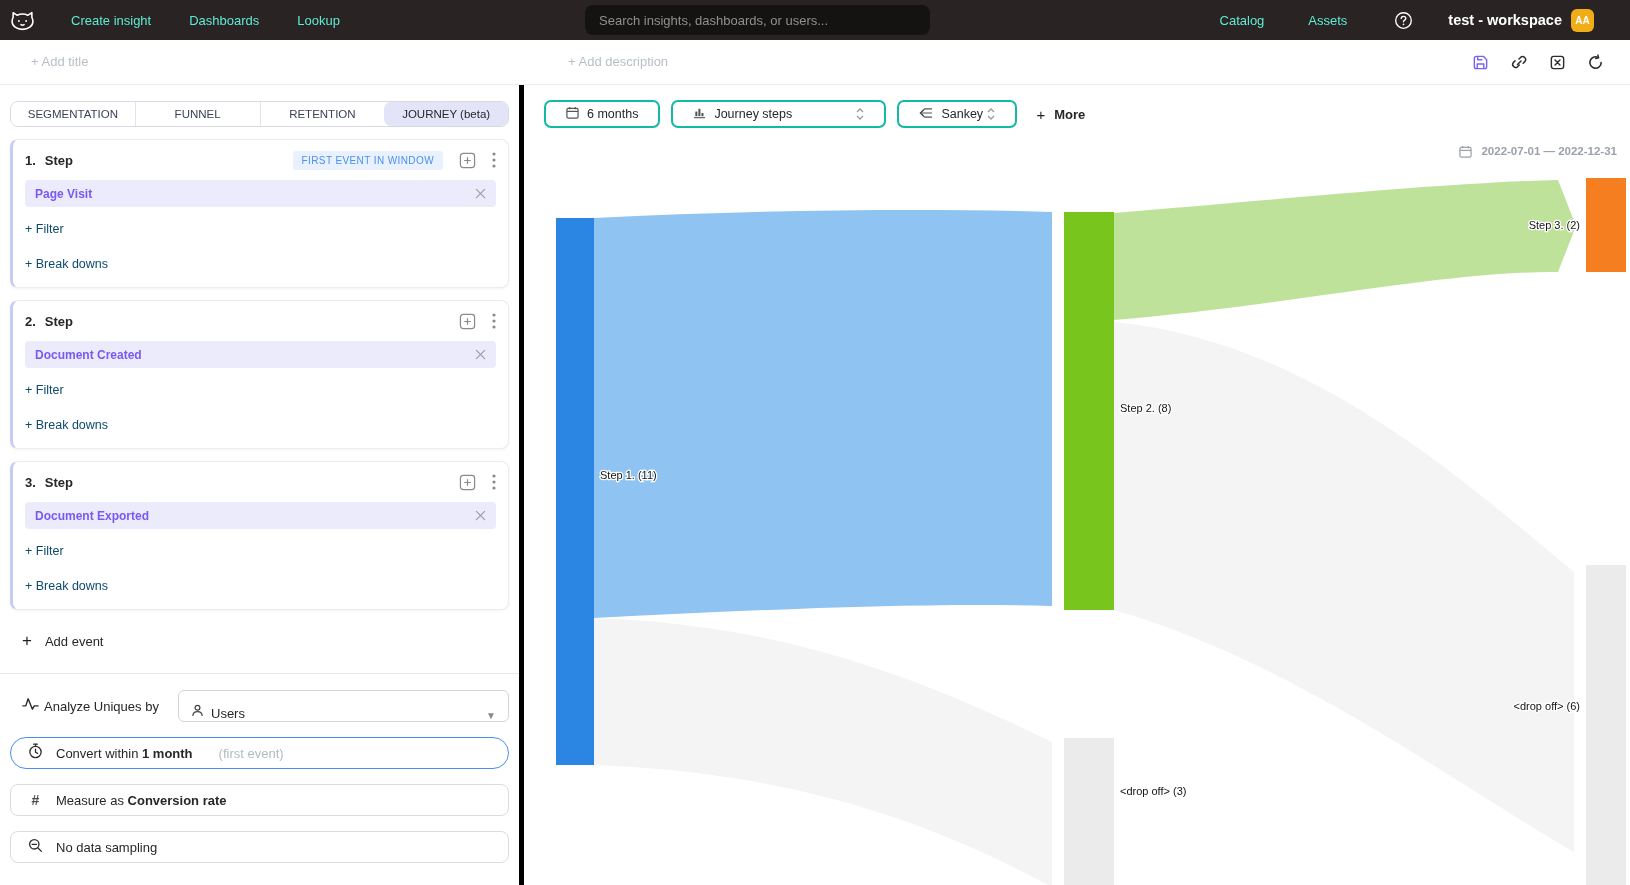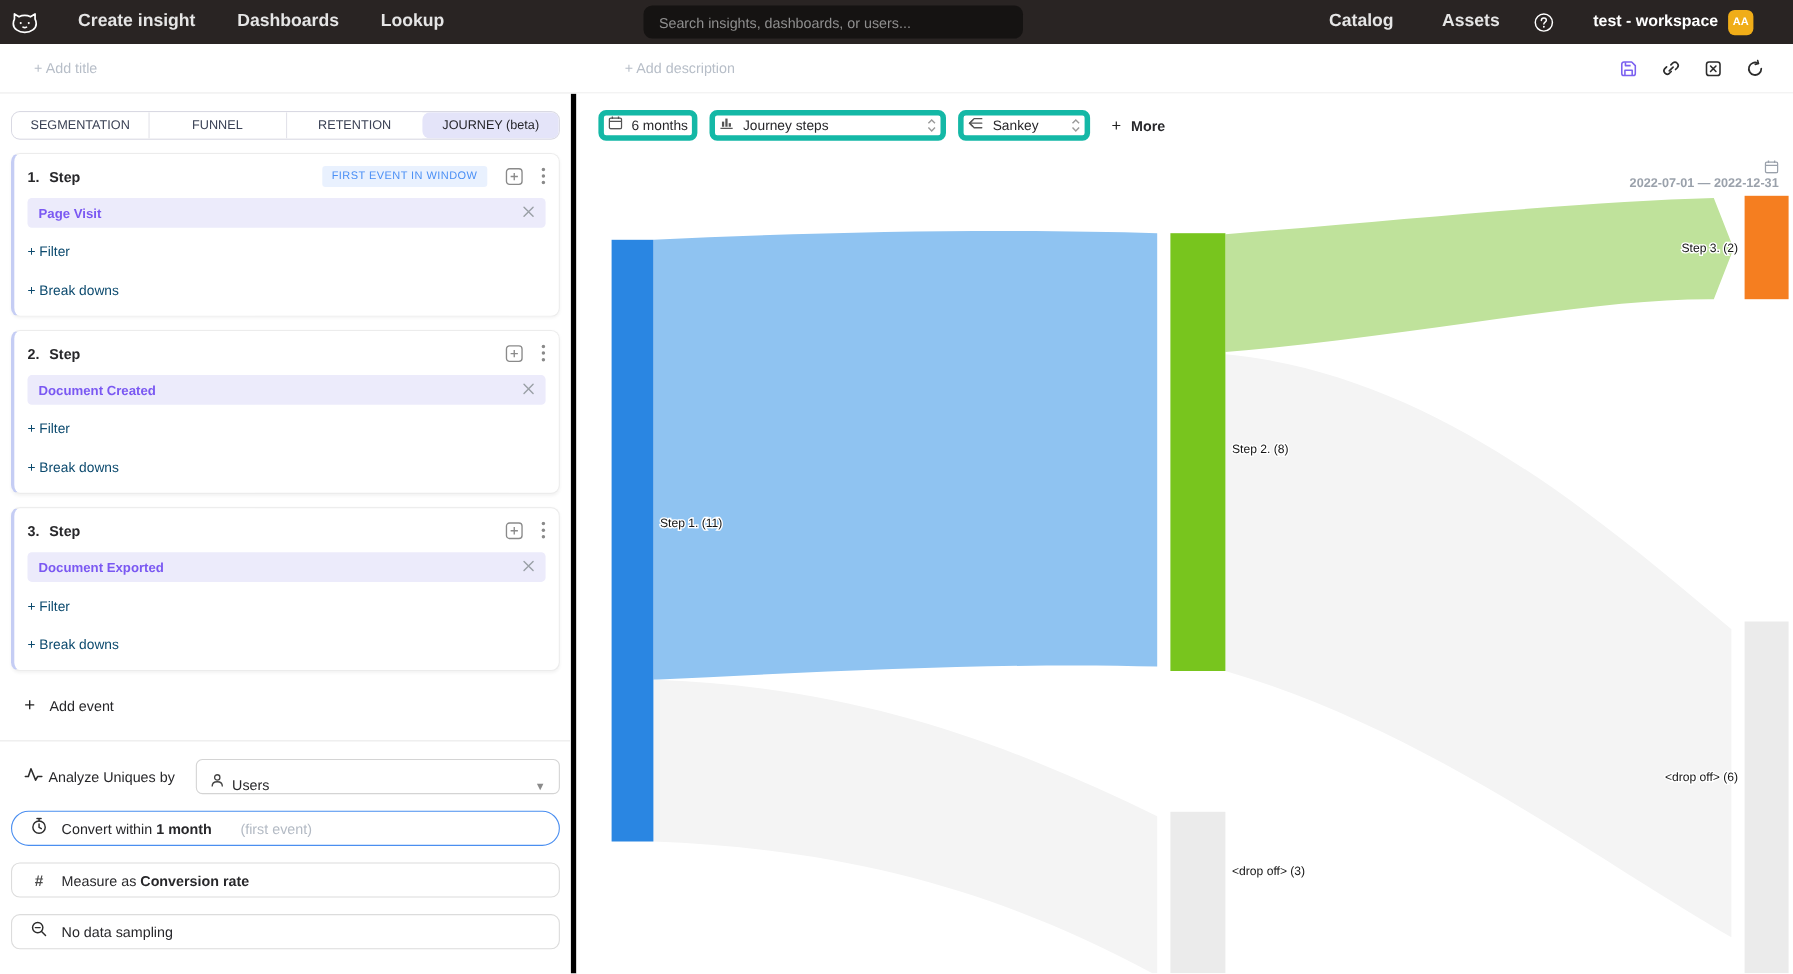"Create insight" .nav-item { color: #e5e5e5 -> #5eead4; font-size: 16px -> 13px; font-weight: bold -> normal }
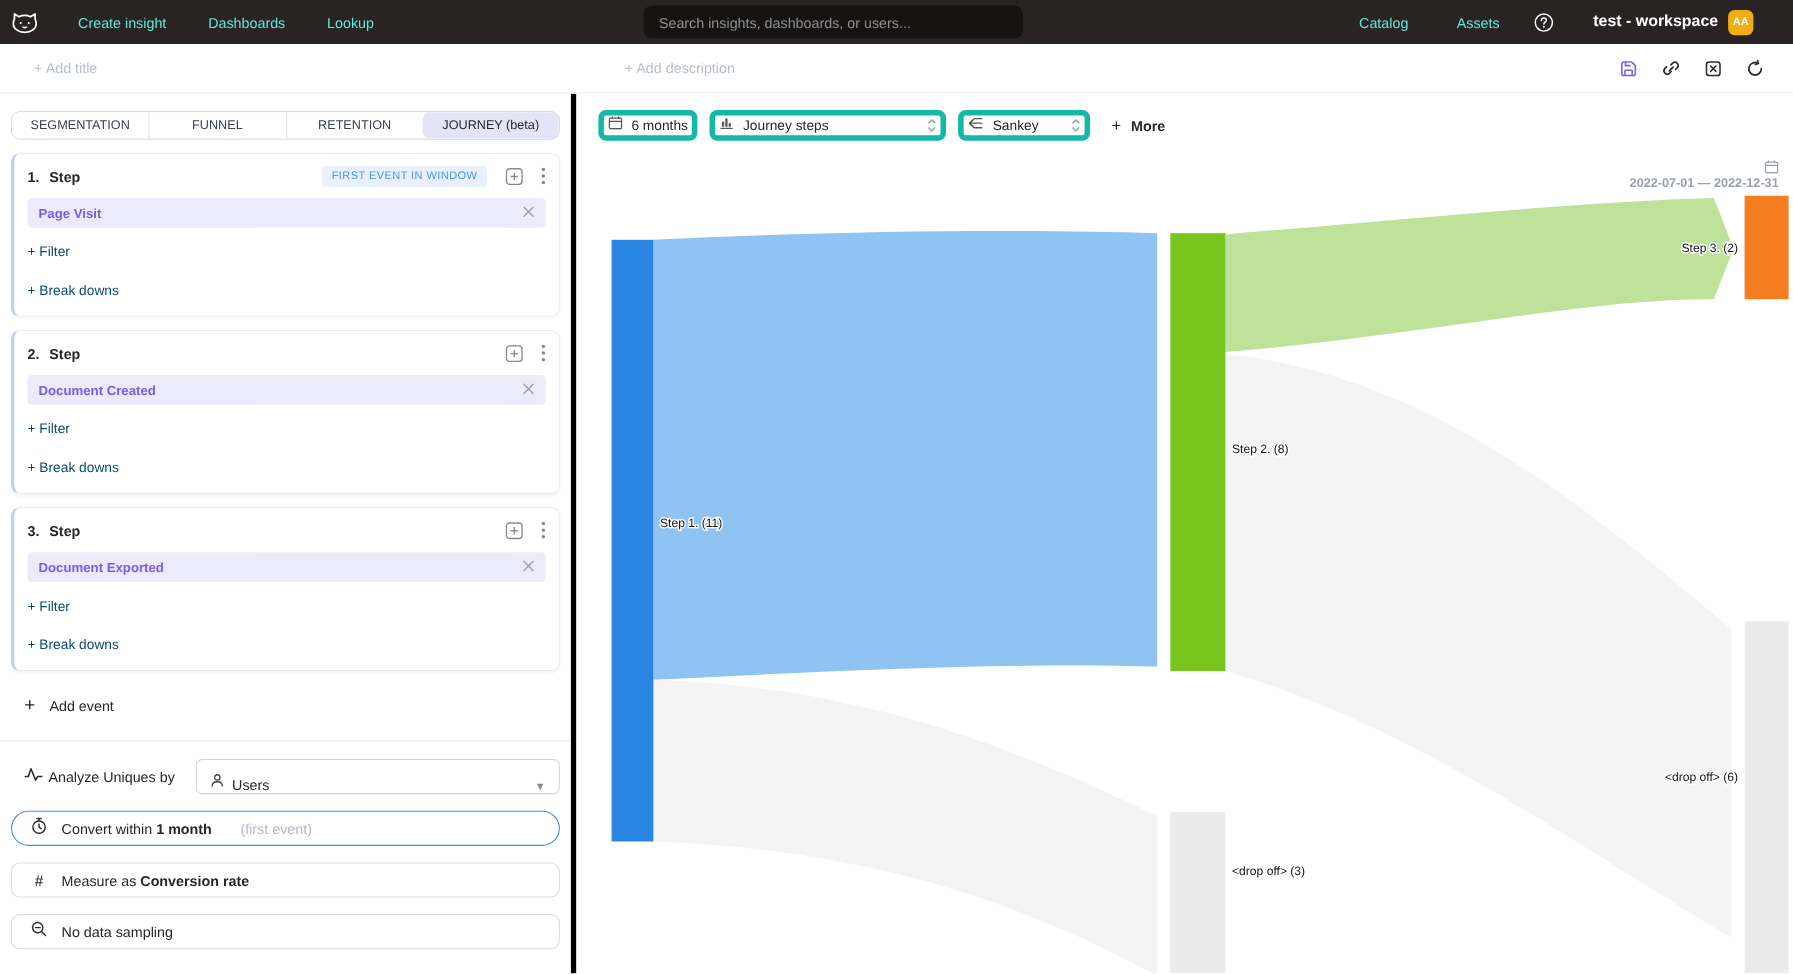"Assets" .nav-right .nav-item.assets { margin-right: 31px -> 47px }
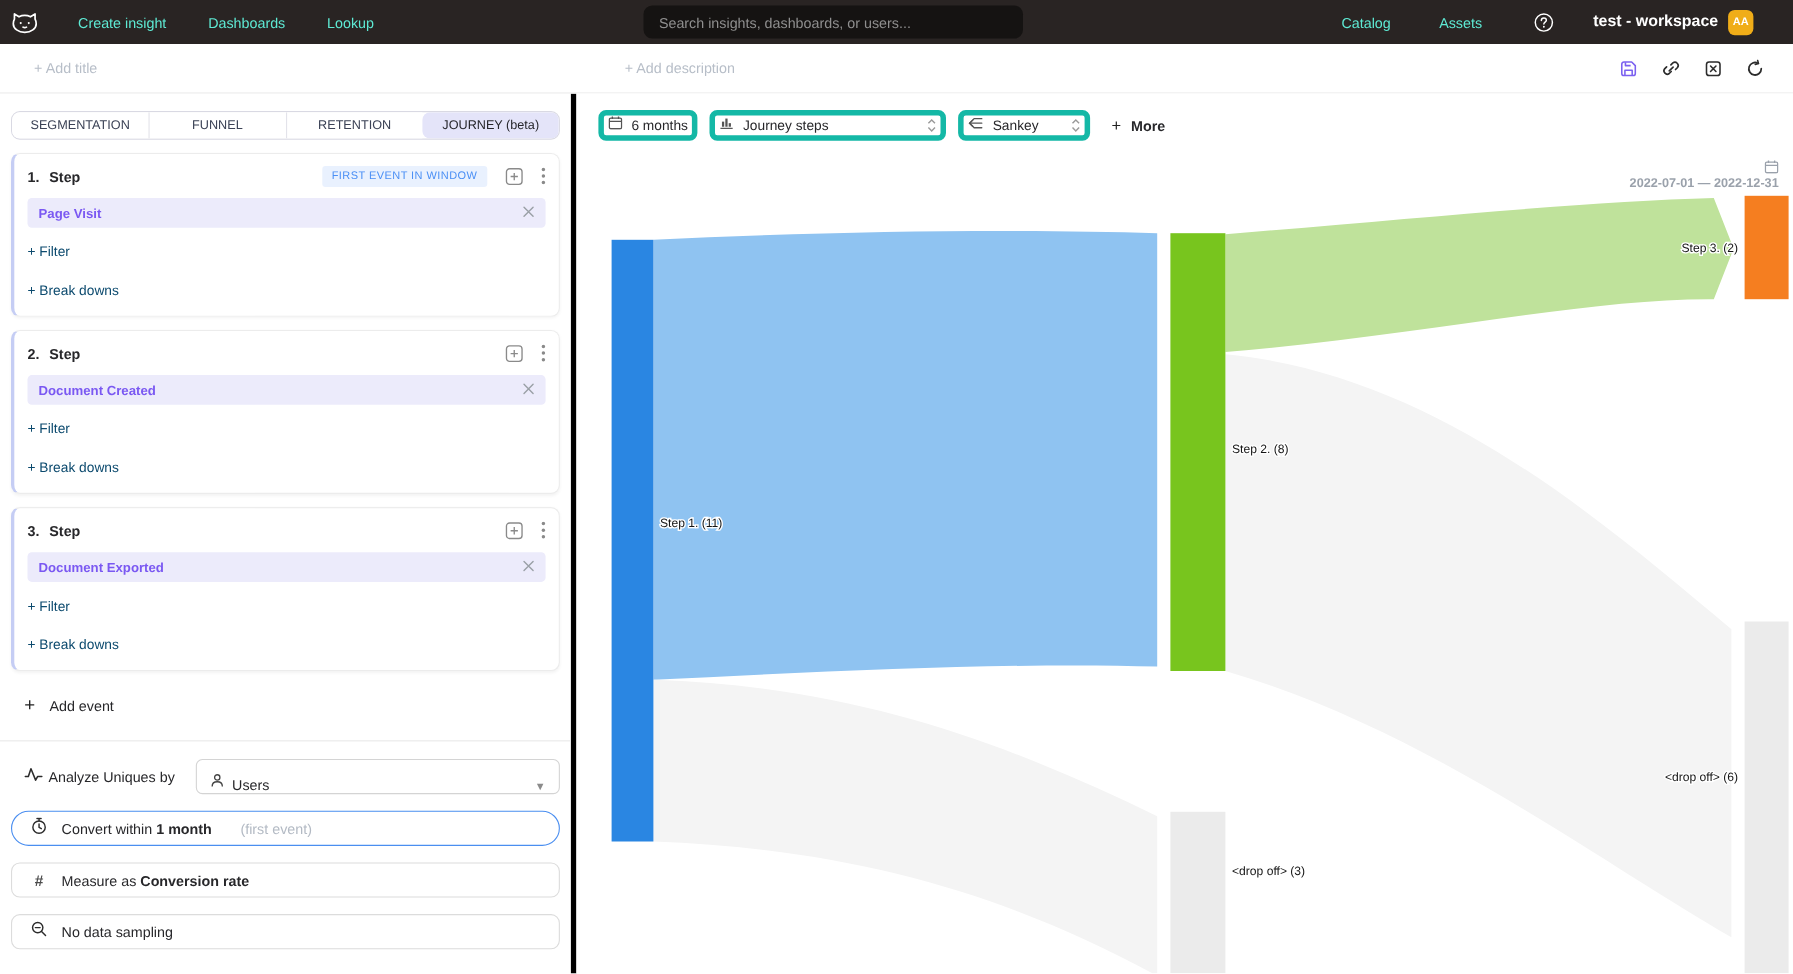"6 months" .tool-btn { border: 5px solid #14b8a6 -> 2px solid #14b8a6; padding: 0 4px -> 0 20px }
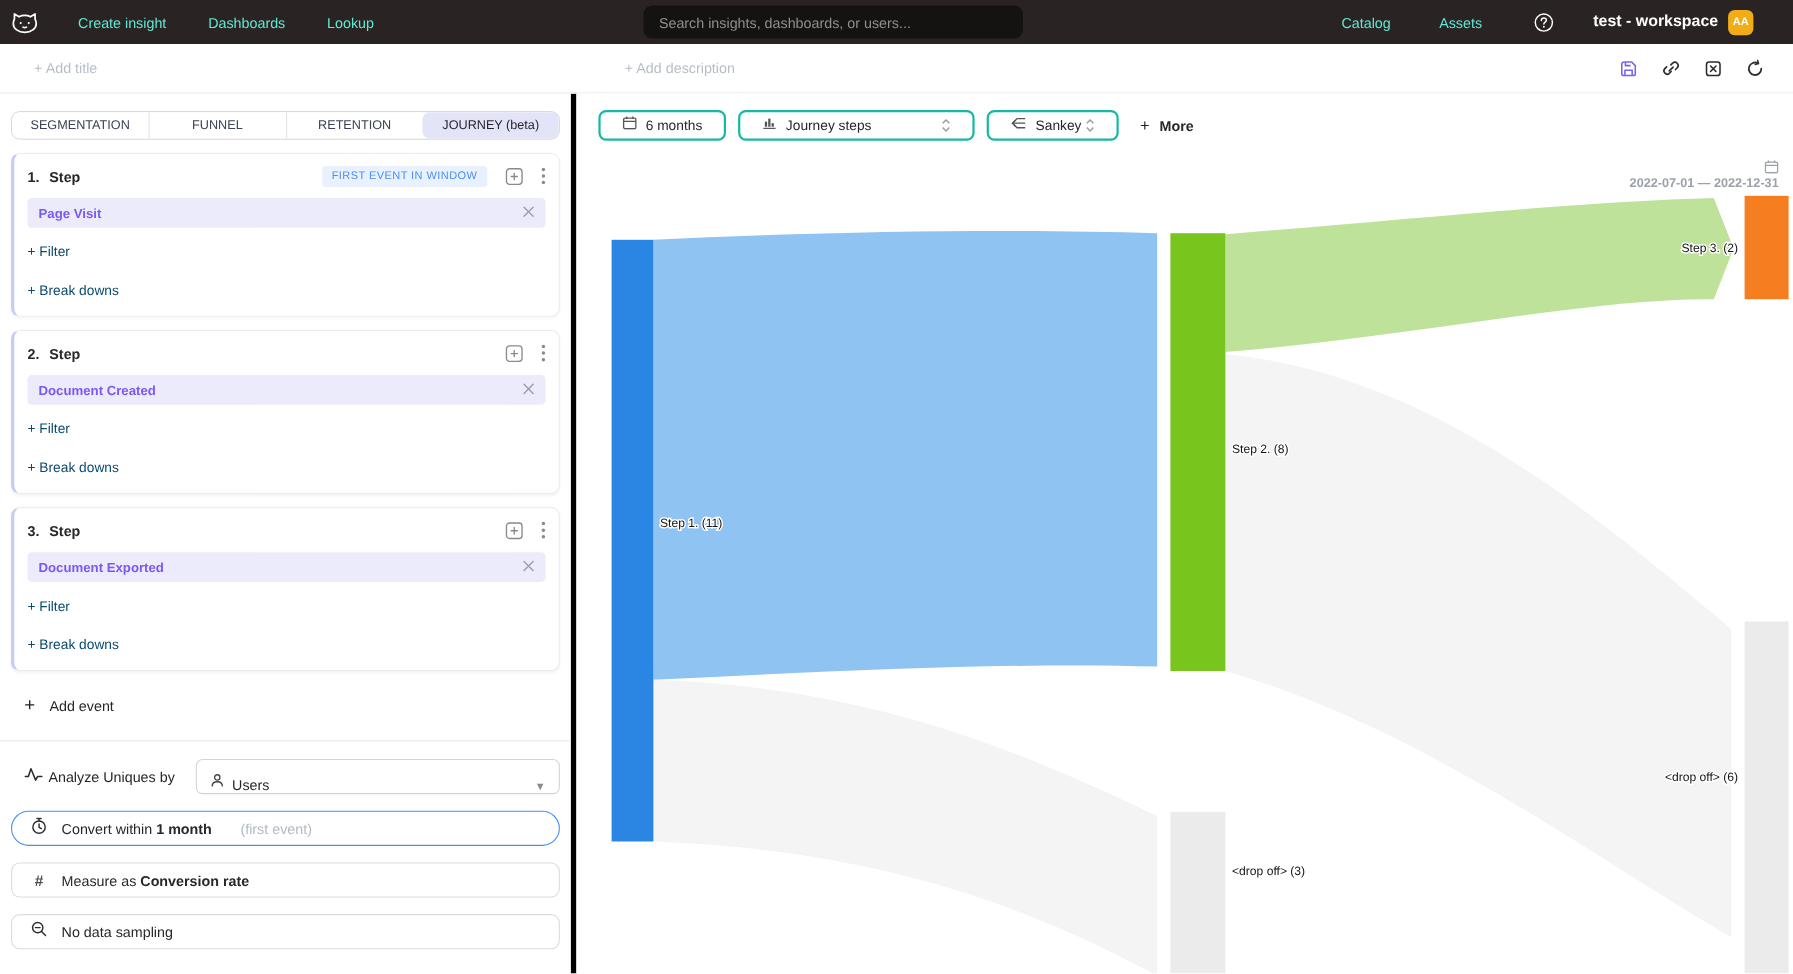"2022-07-01 — 2022-12-31" .date-row { align-items: flex-end -> flex-start; flex-direction: column -> none }
